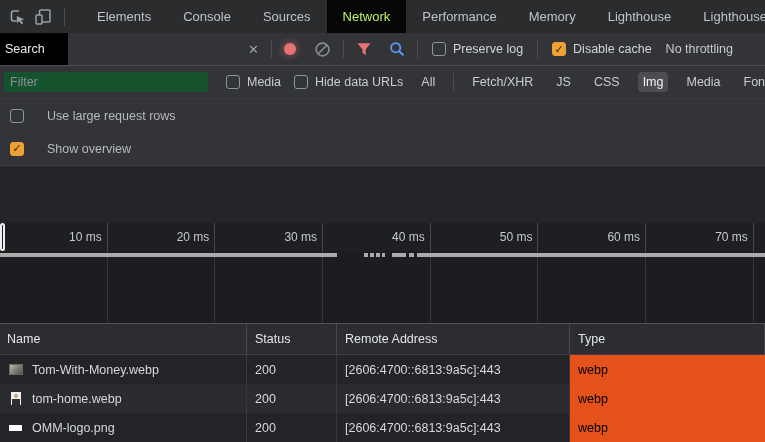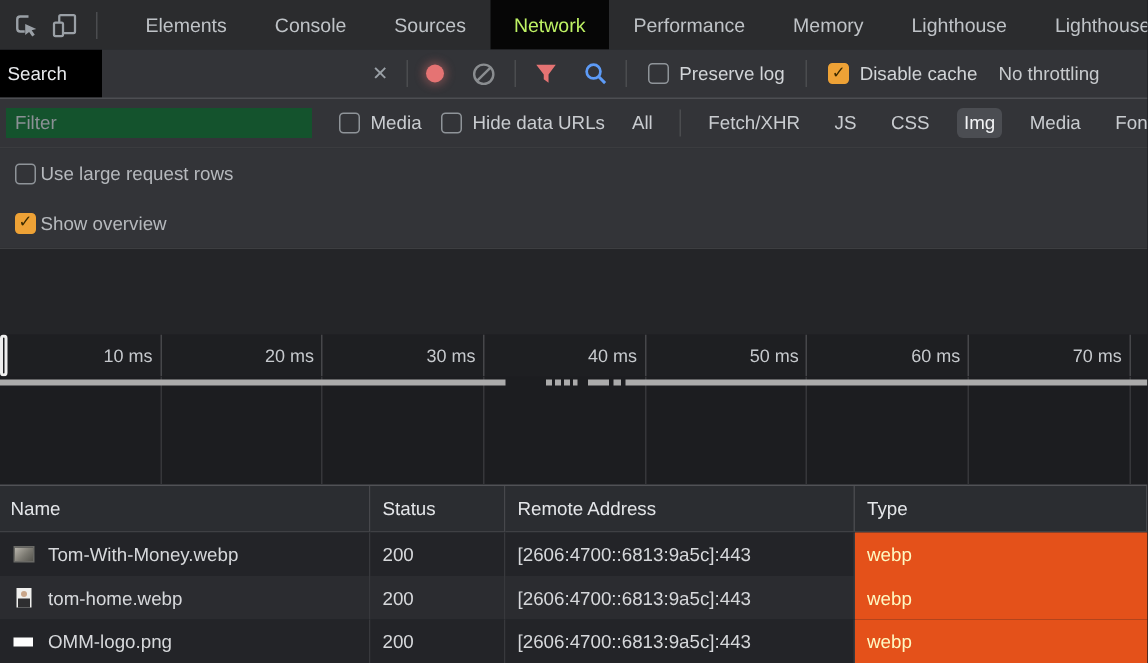"Use large request rows" .opt-label { margin-left: 3px -> 23px }
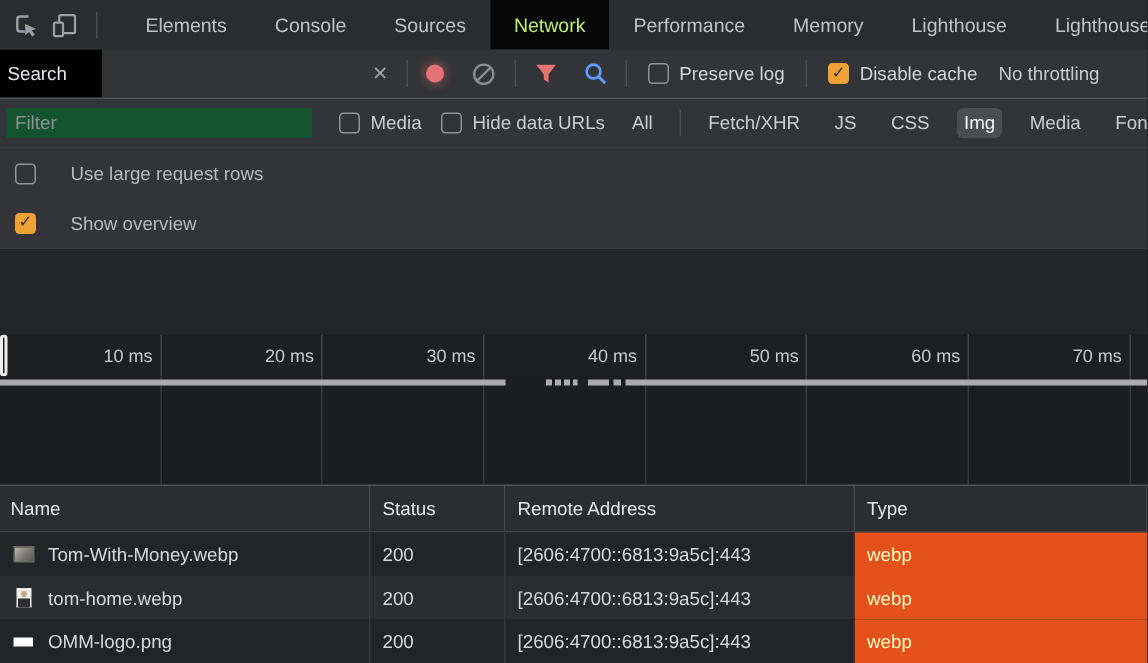"webp" .type-cell { color: #fef9c3 -> #000000 }
